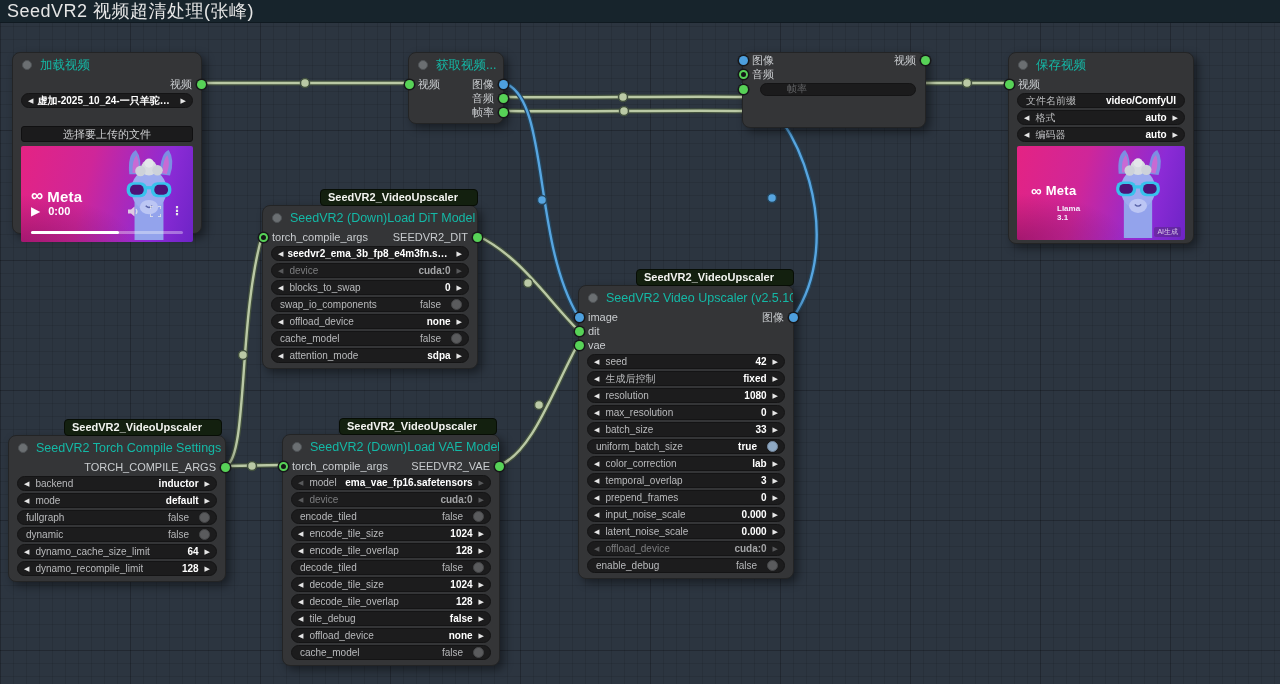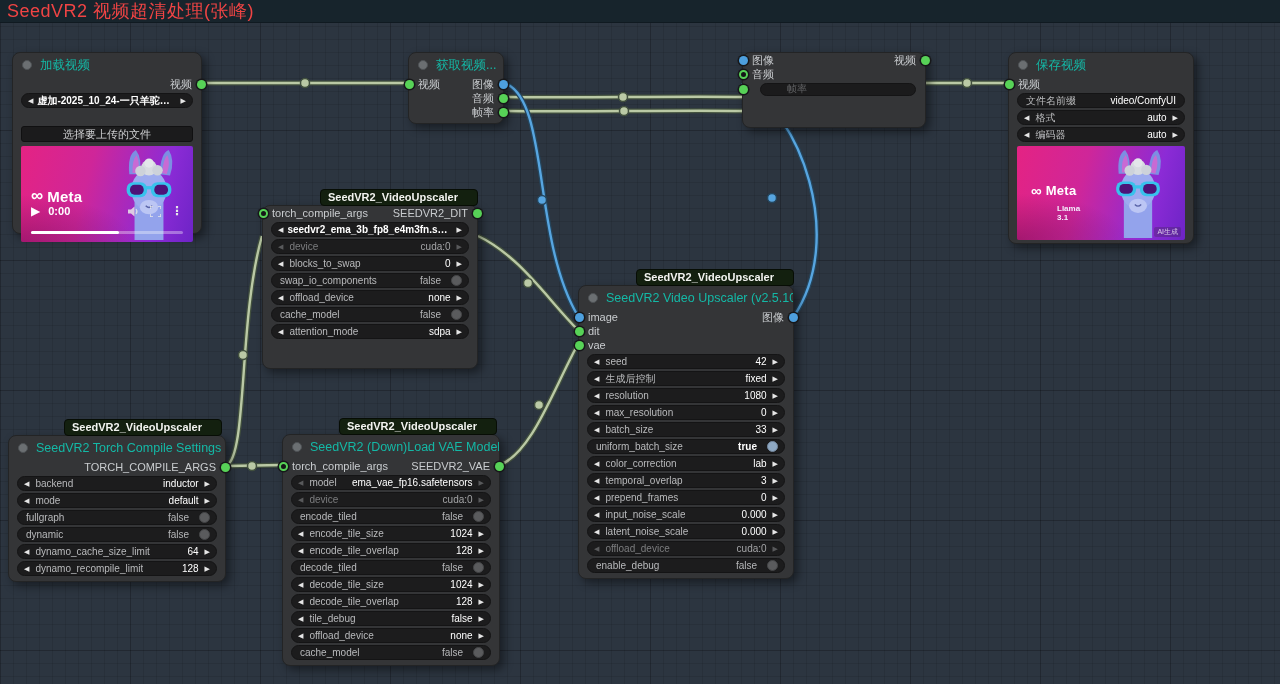"SeedVR2 视频超清处理(张峰)" .titlebar .t { color: #ef4444 -> #e5e5e5 }
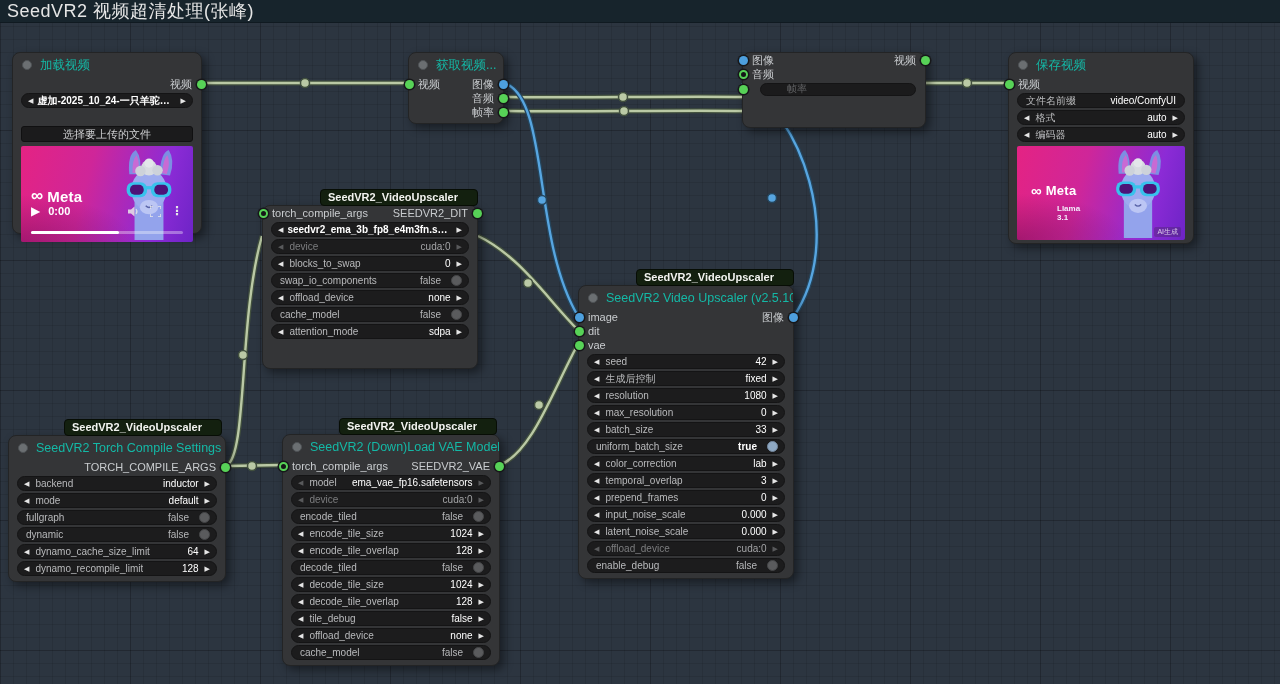"video/ComfyUI" .widget .wvalue { font-weight: normal -> bold }
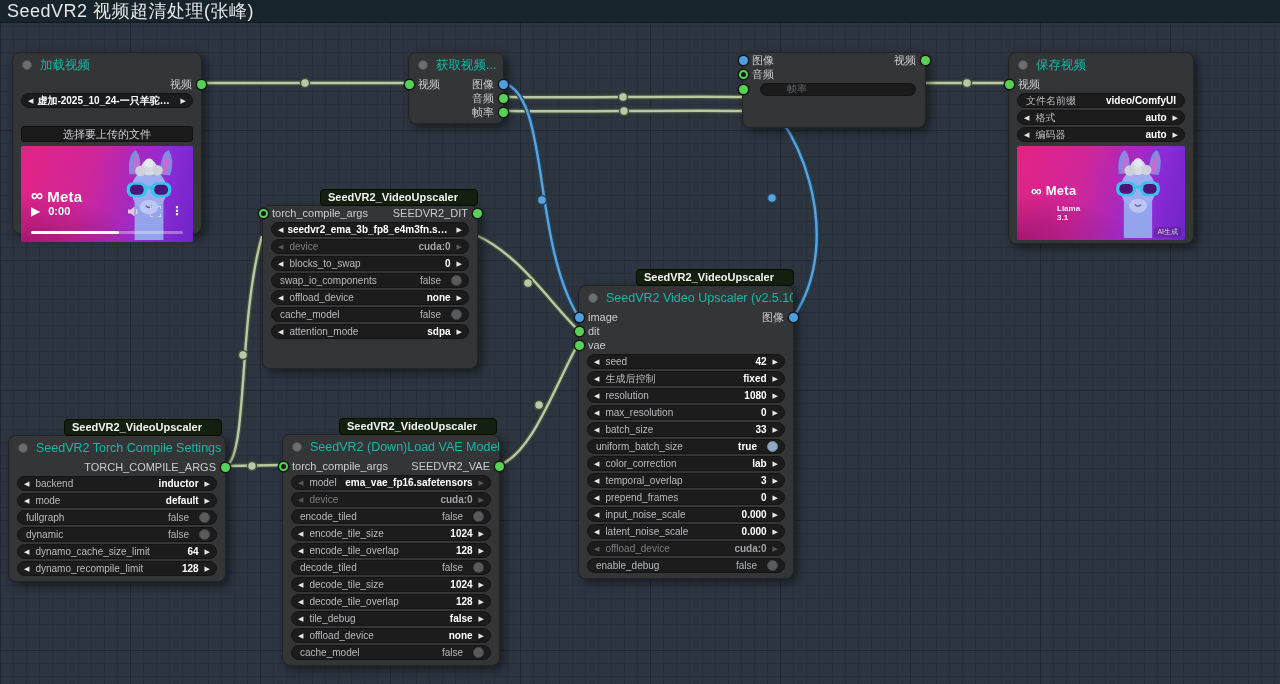"SeedVR2 (Down)Load DiT Model" div.ntitle { html: none -> <div> <span></span> <span>SeedVR2 (Down)Load DiT Model</span> </div> }
